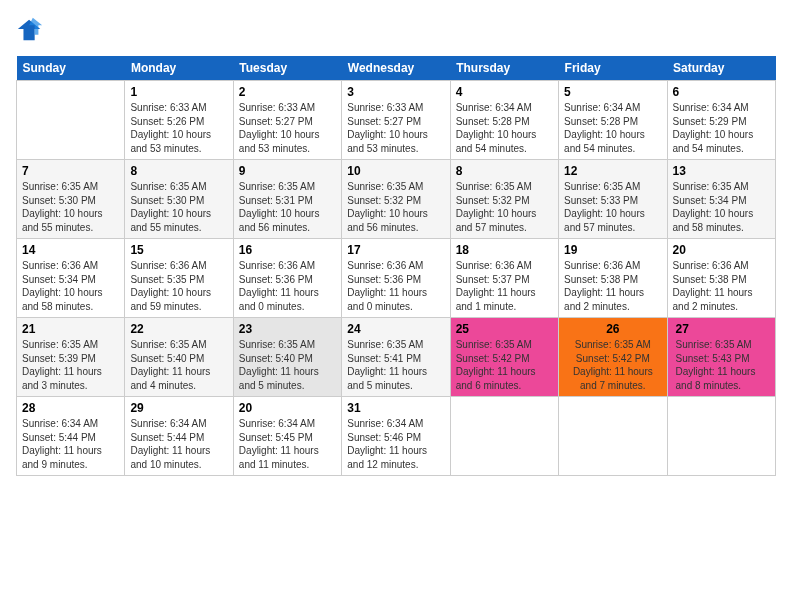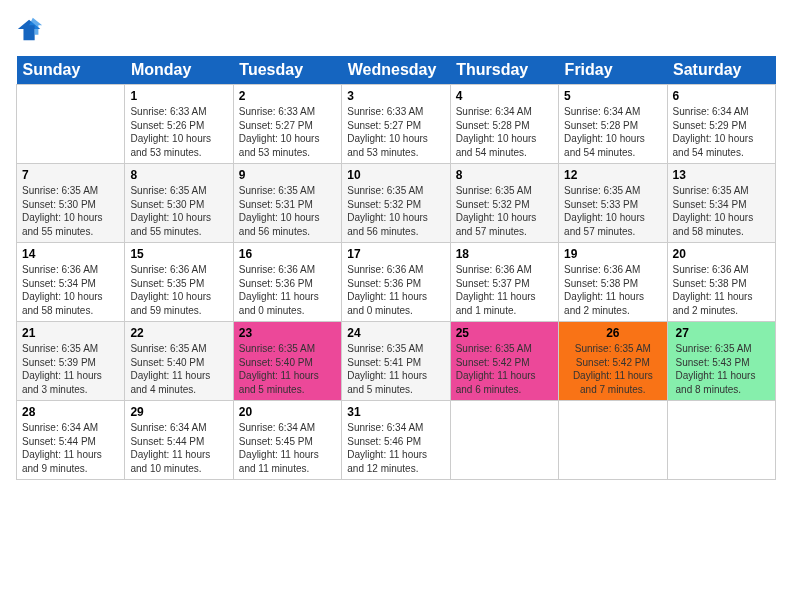"Sunday" th { font-size: 16px -> 12px }
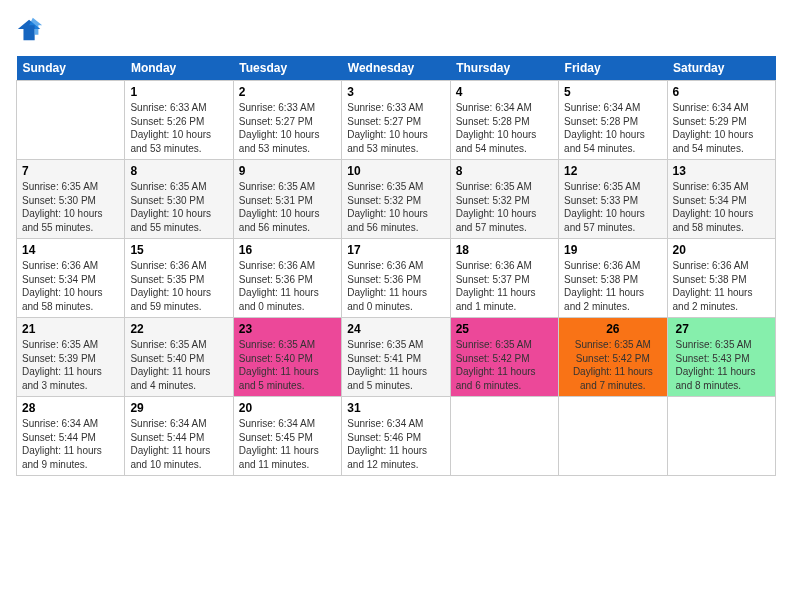"23" td { background: #ec4899 -> #e5e5e5 }
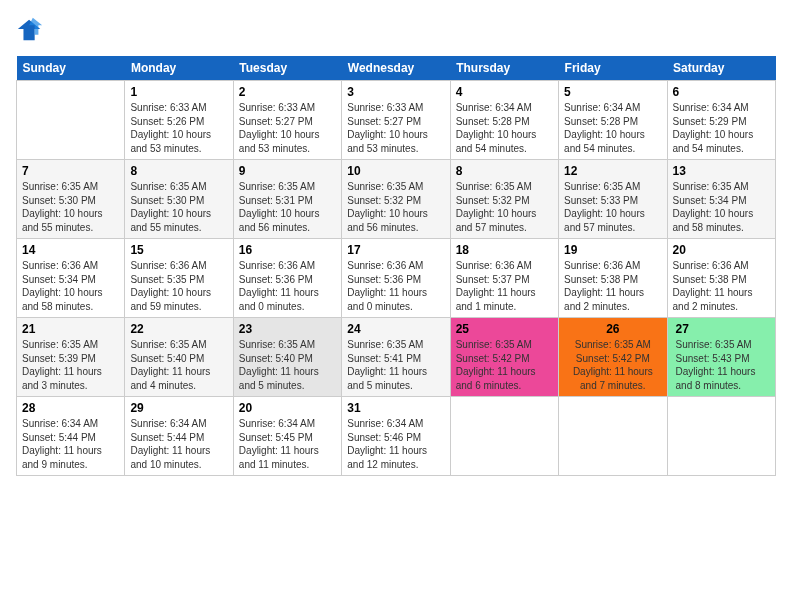"27" td { background: #86efac -> #ec4899 }
